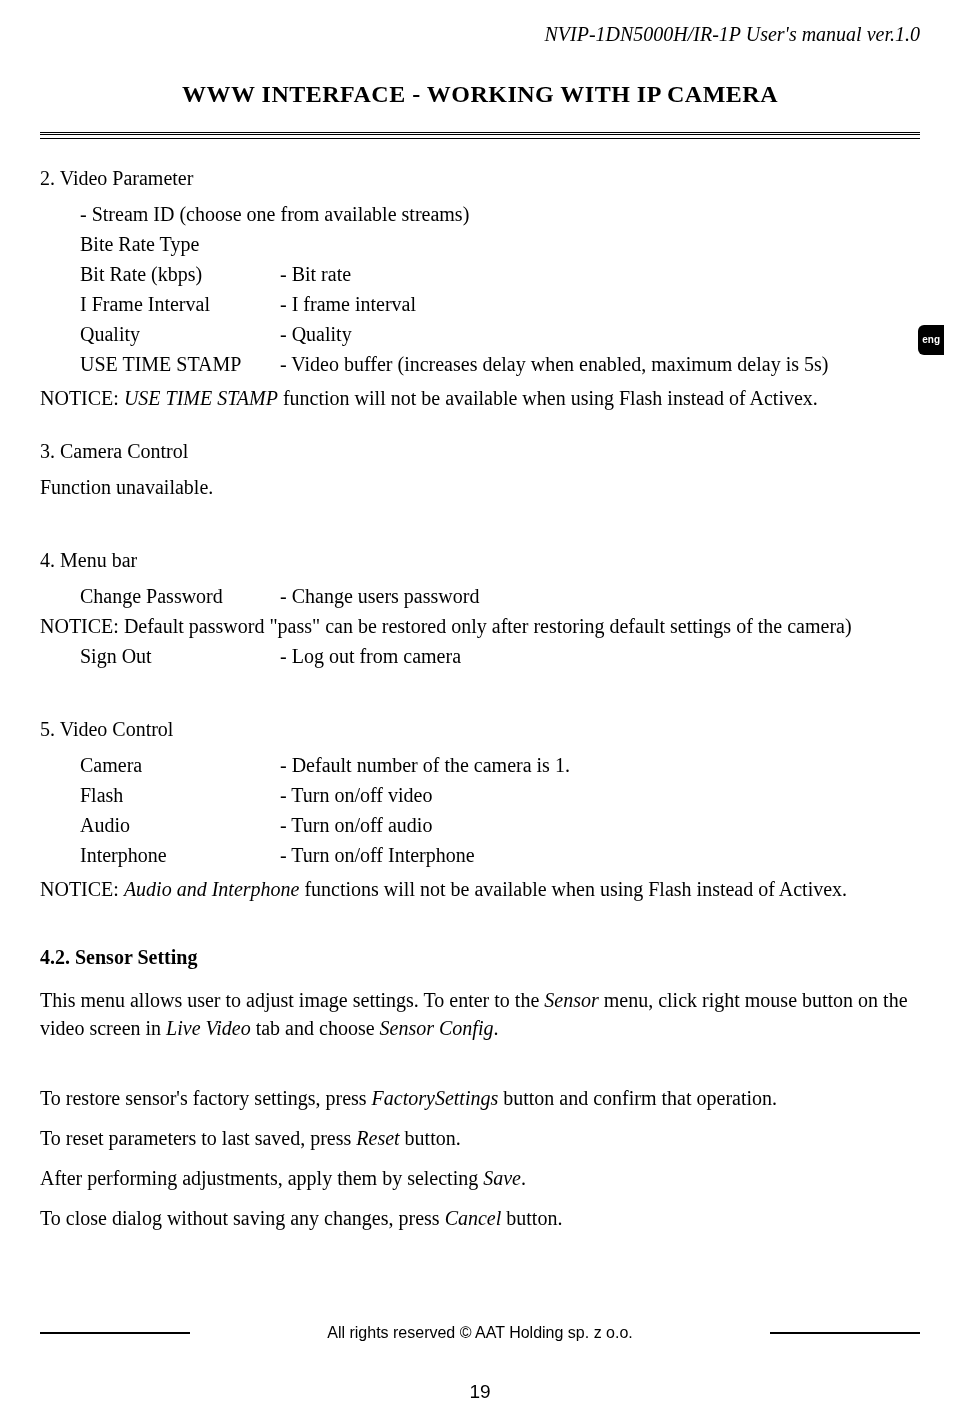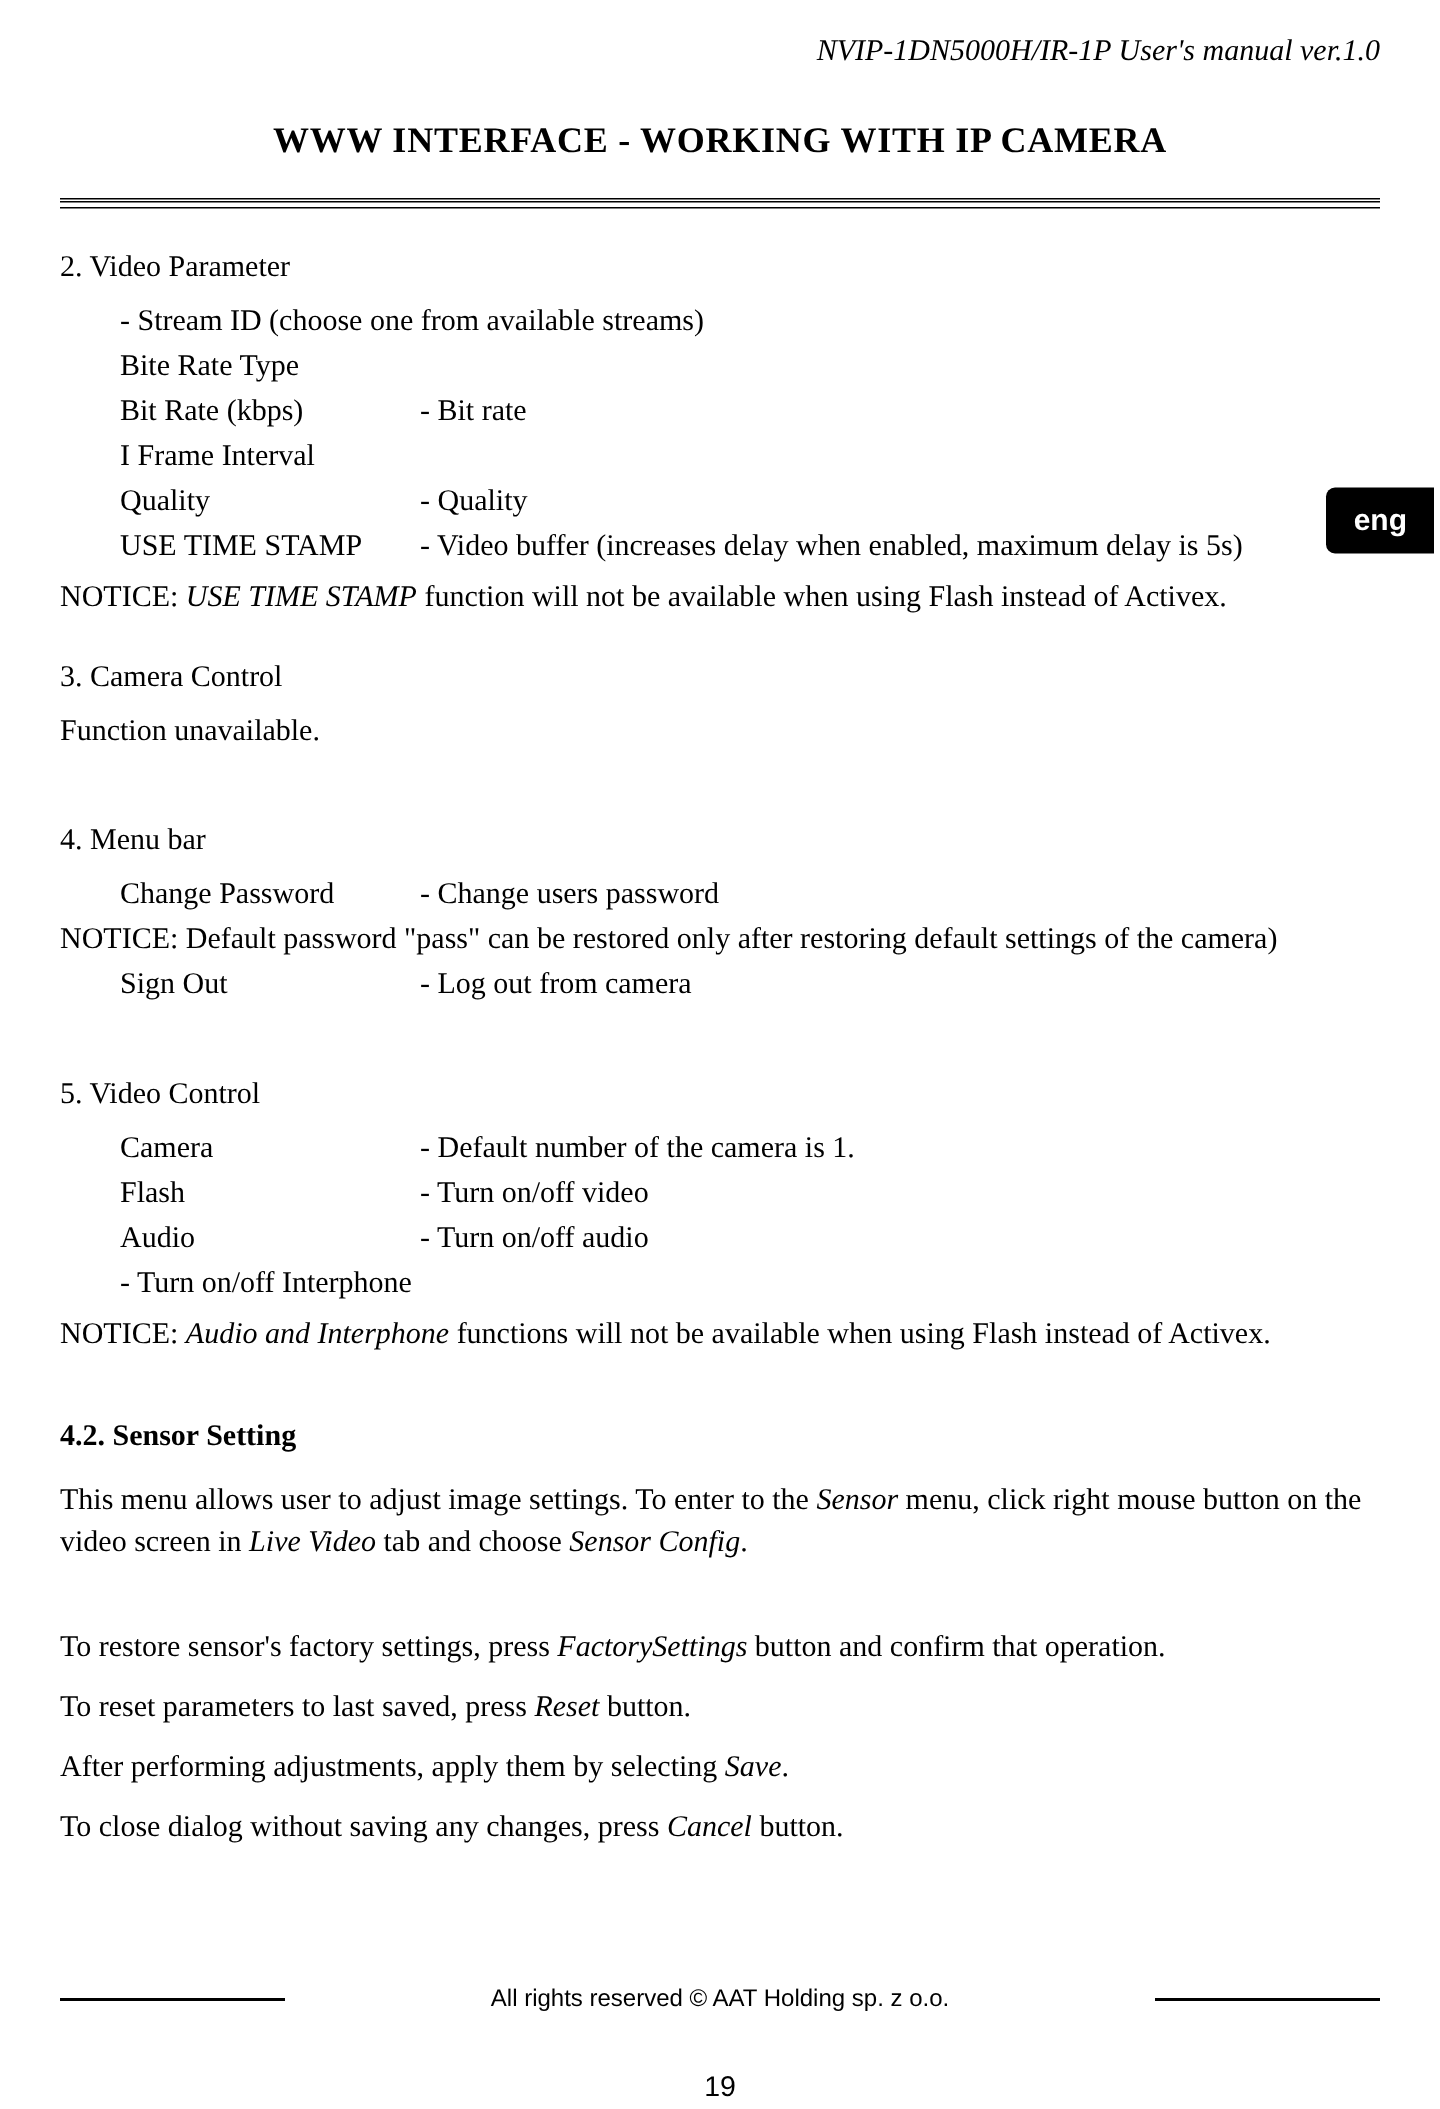"- I frame interval" span.desc { html: none -> <span>- I frame interval</span> }
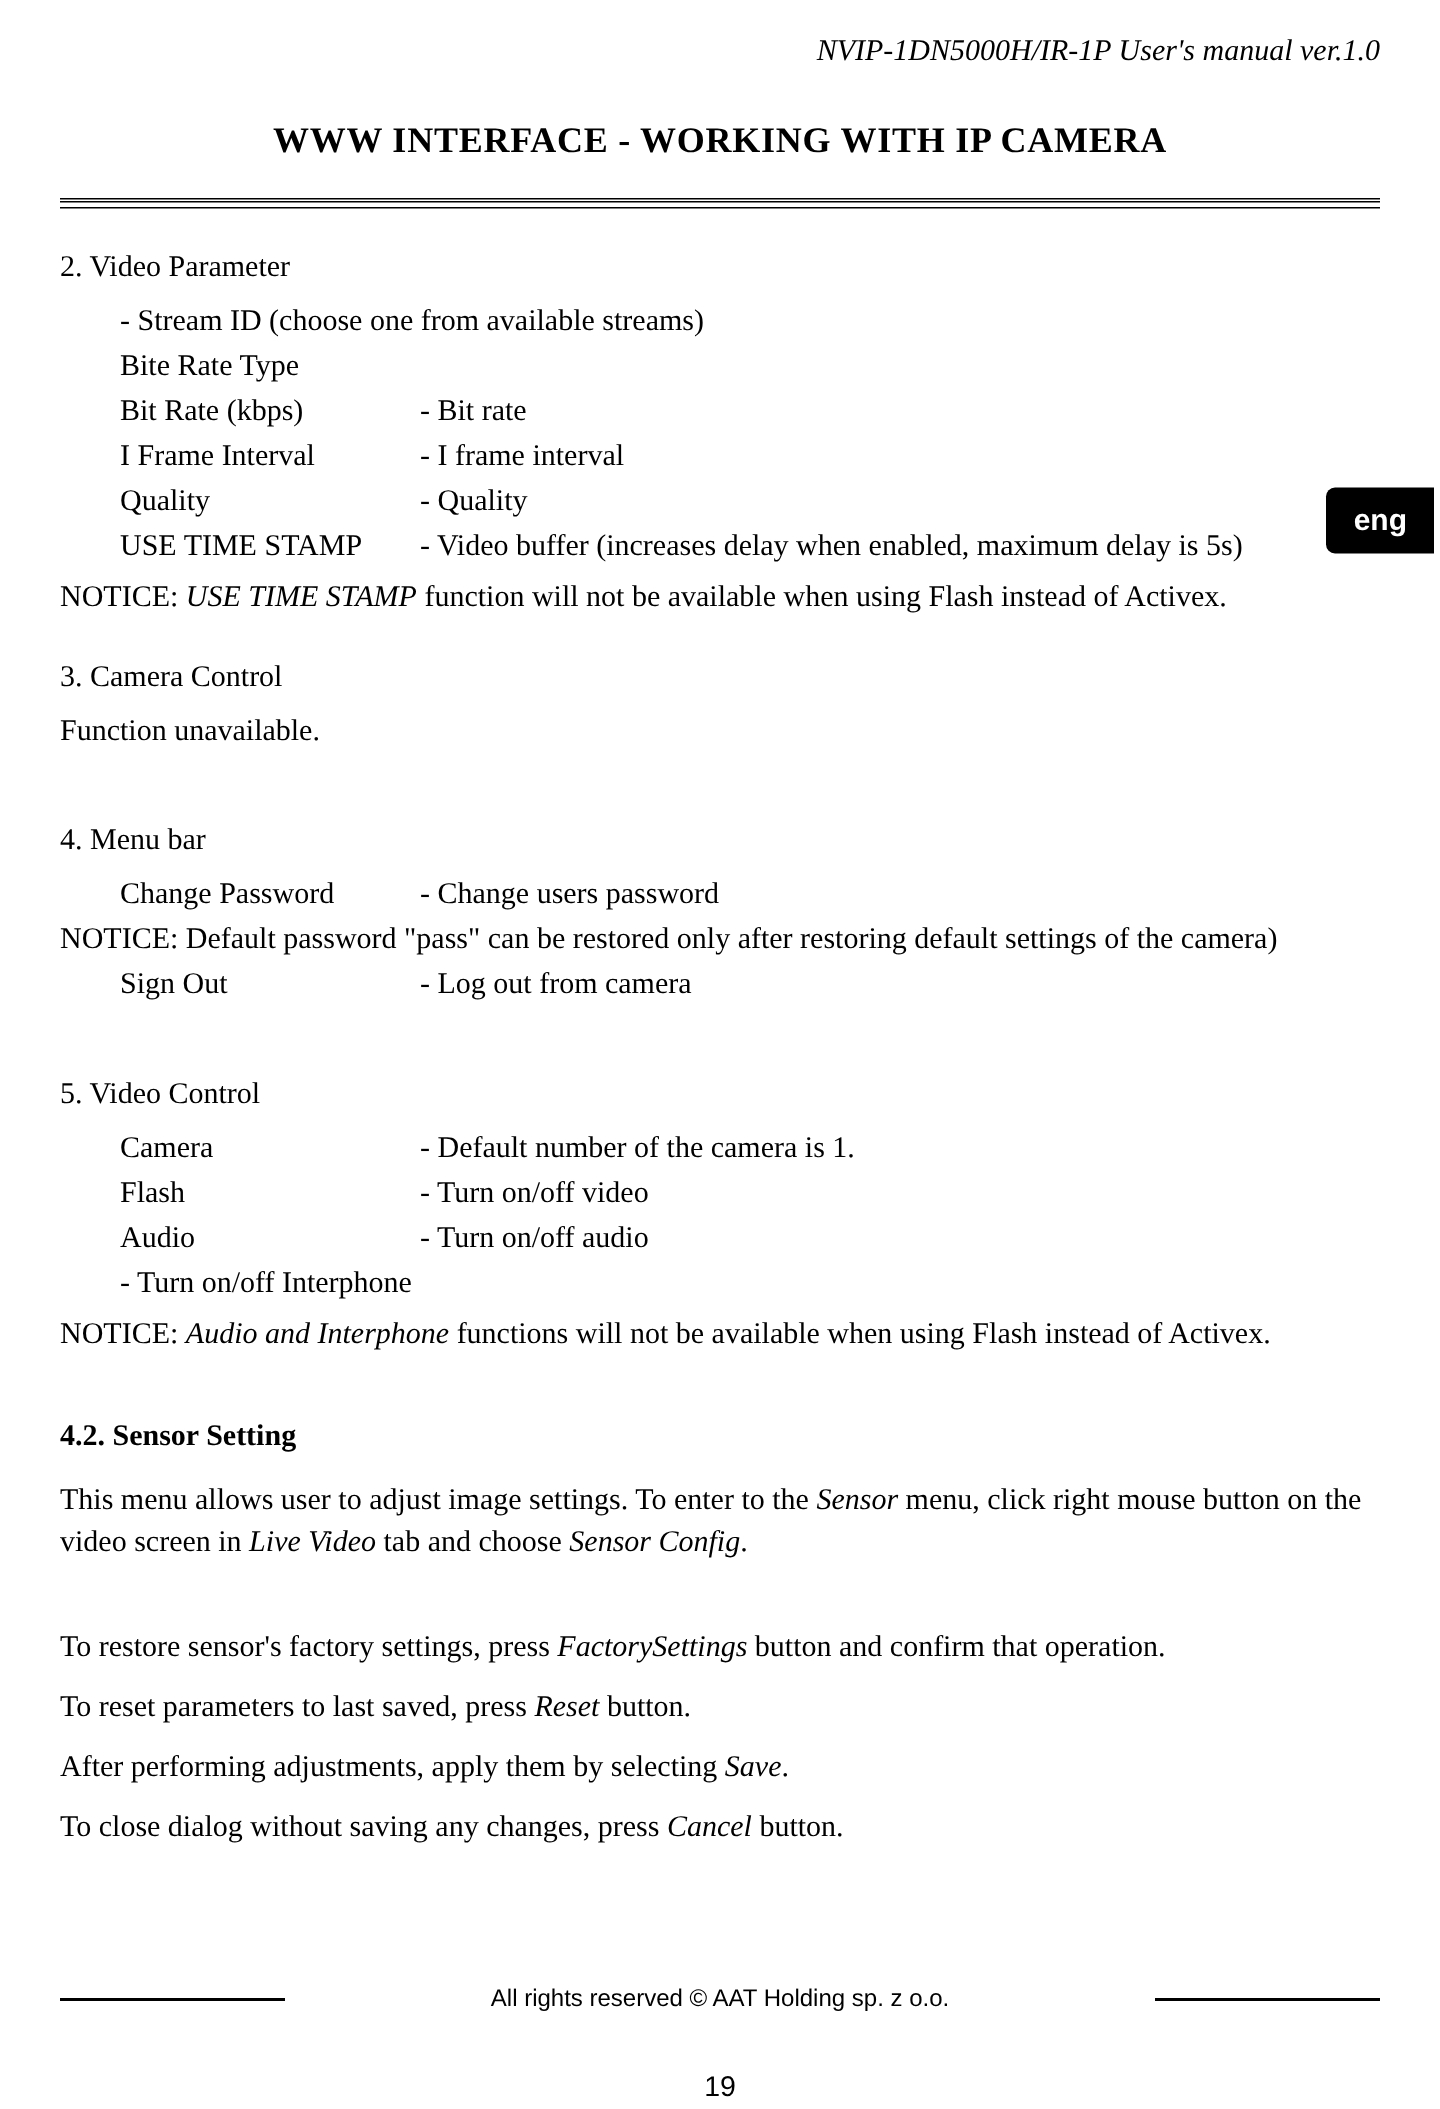"eng" .lang-tab { font-size: 20px -> 10px; padding: 8px 18px -> 8px 4px; right: 4px -> 16px }
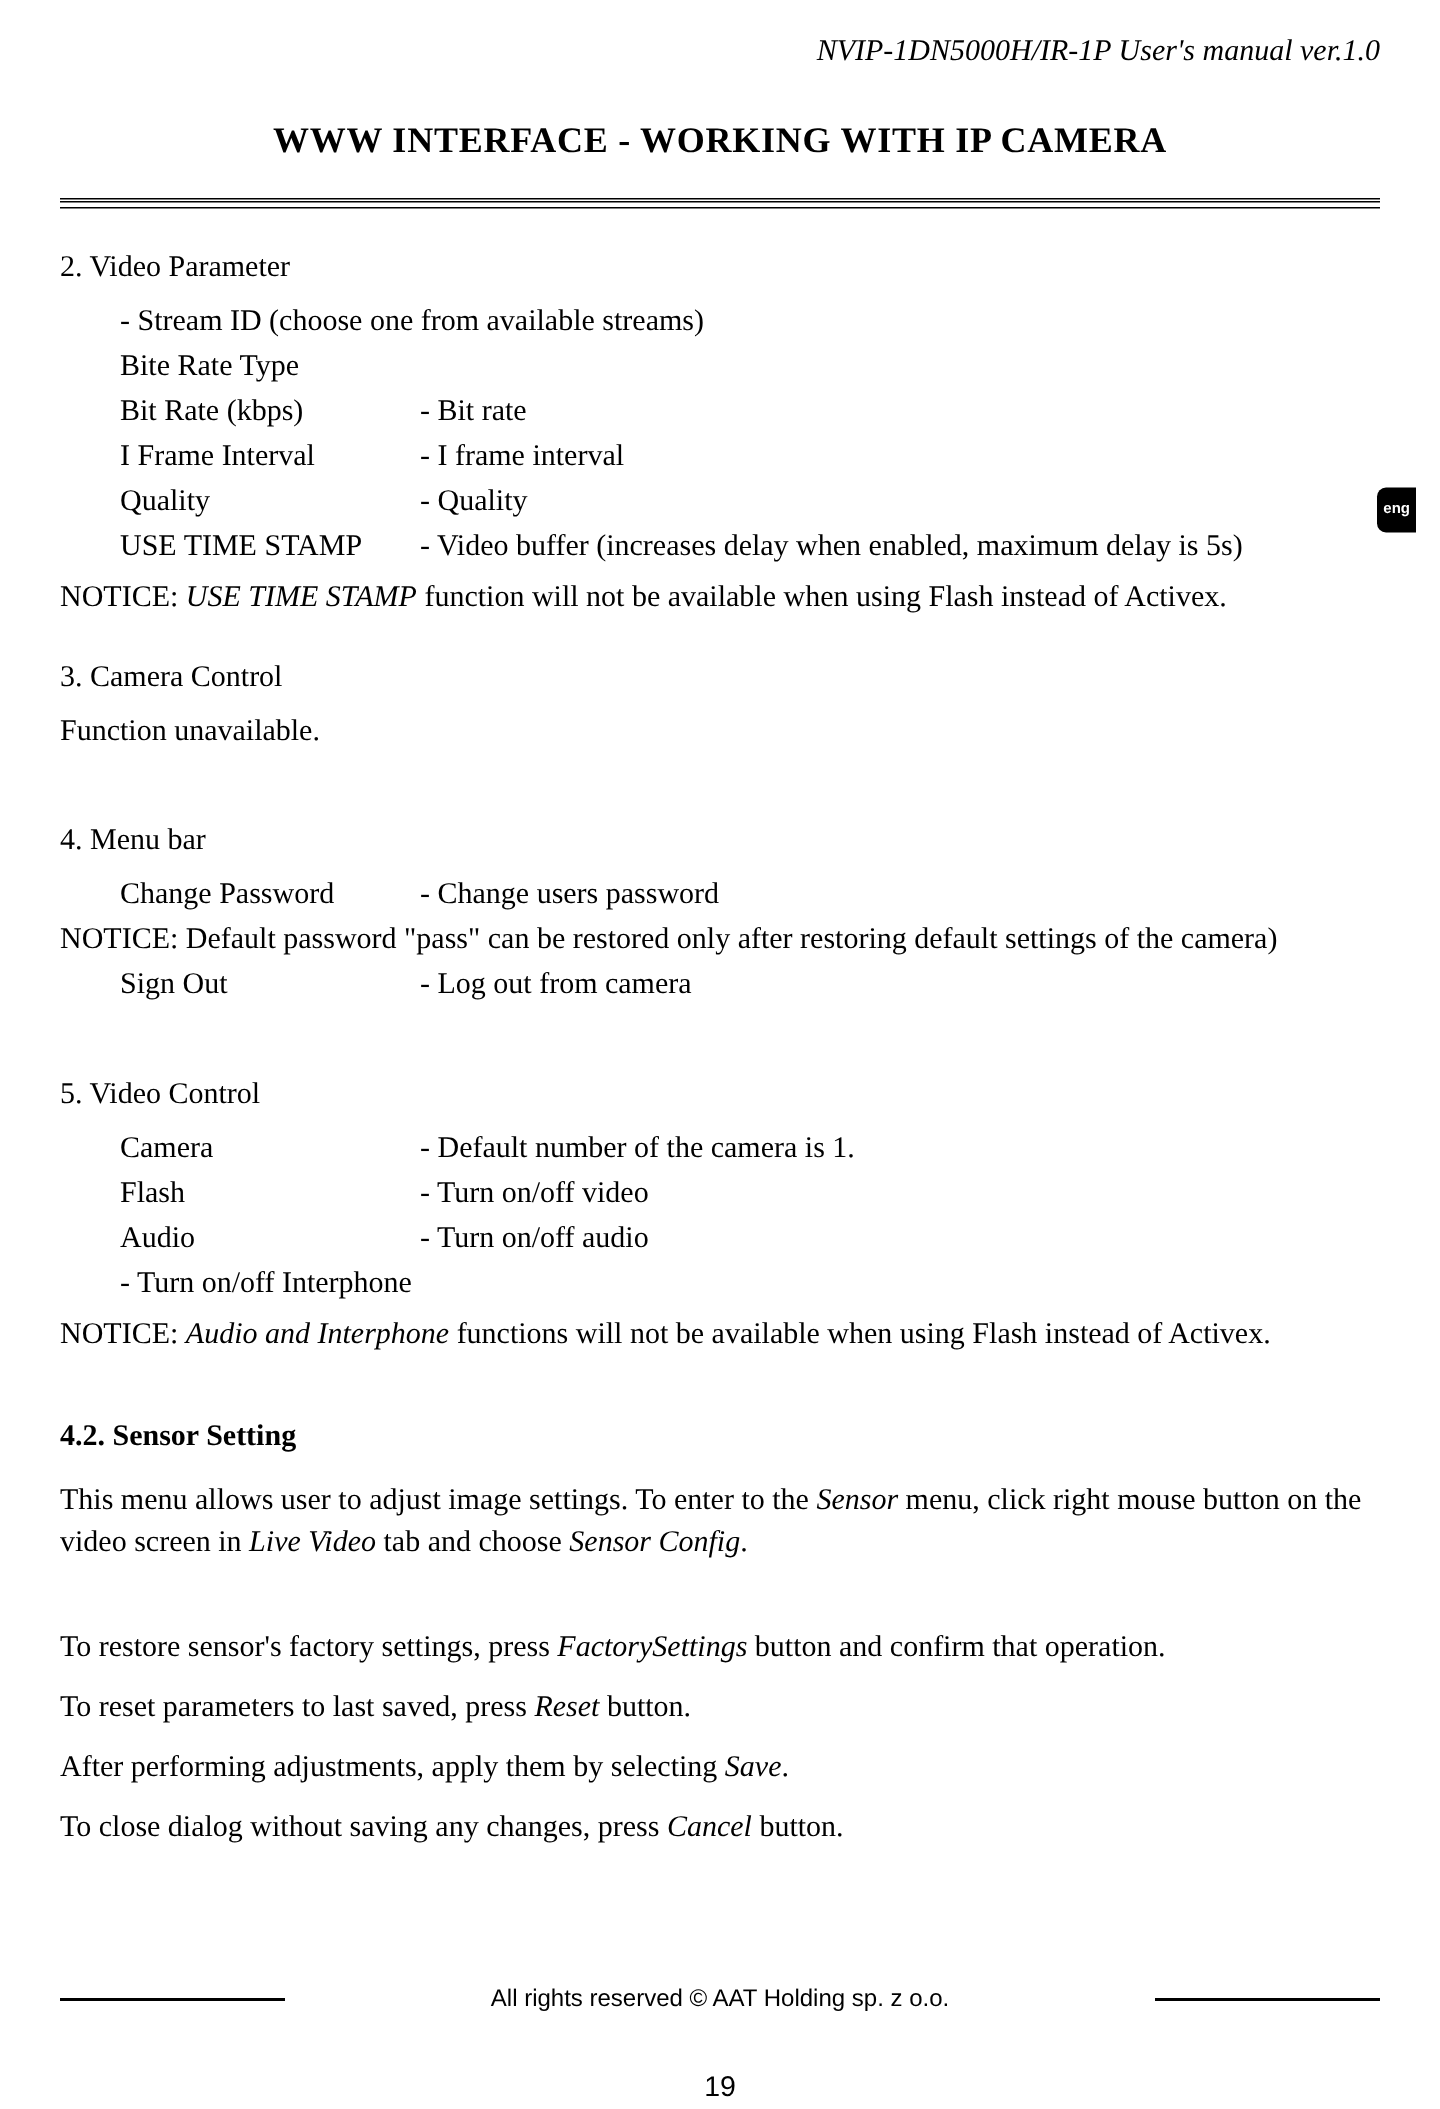"Interphone" span.label { html: none -> <span>Interphone</span> }
